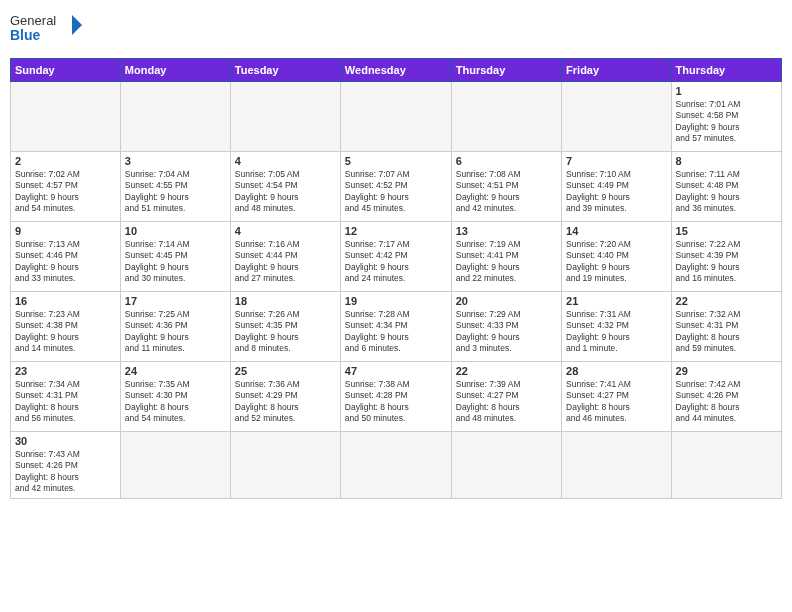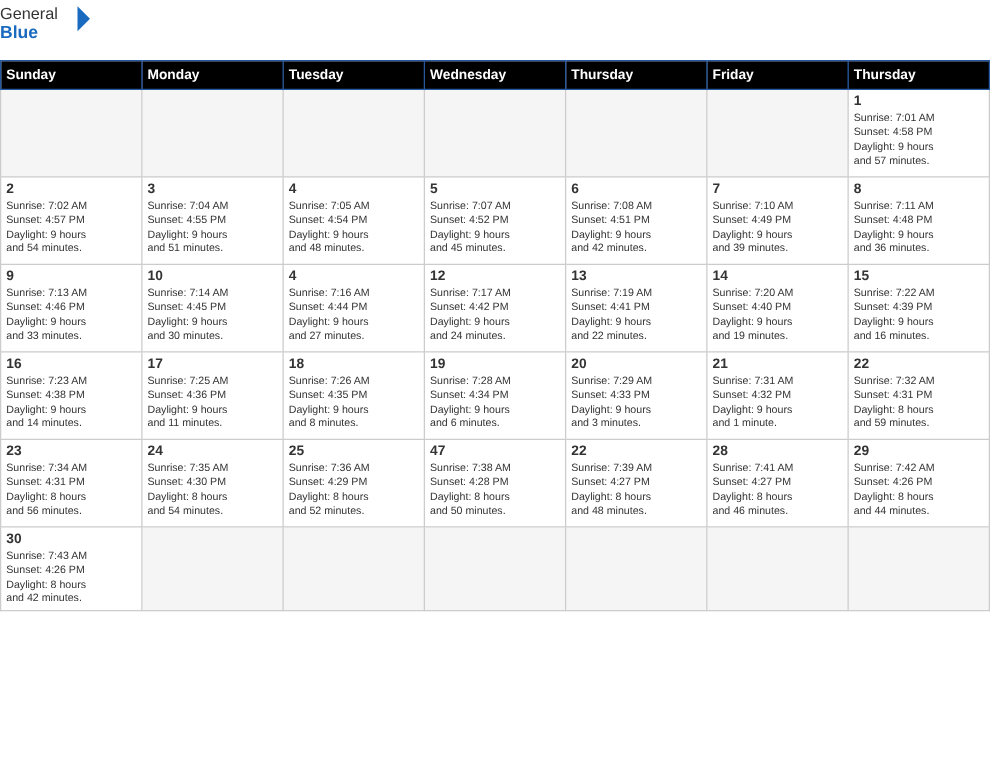"General" .page { padding: none -> 10px }
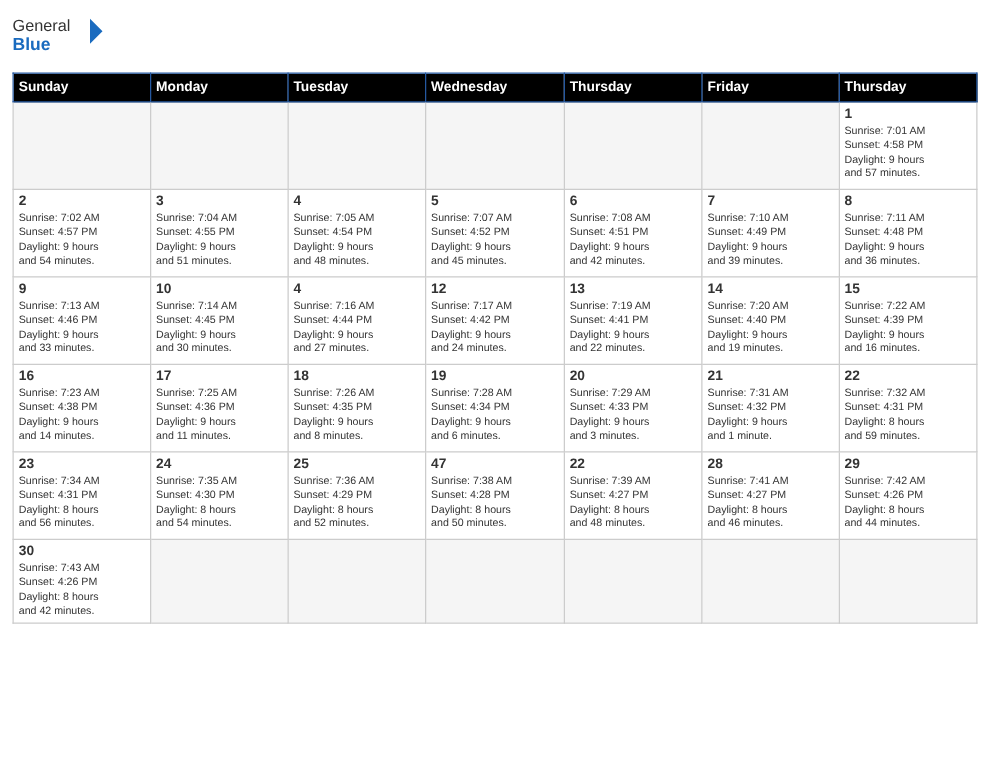"Sunday" .calendar th { background: #000000 -> #6d28d9 }
